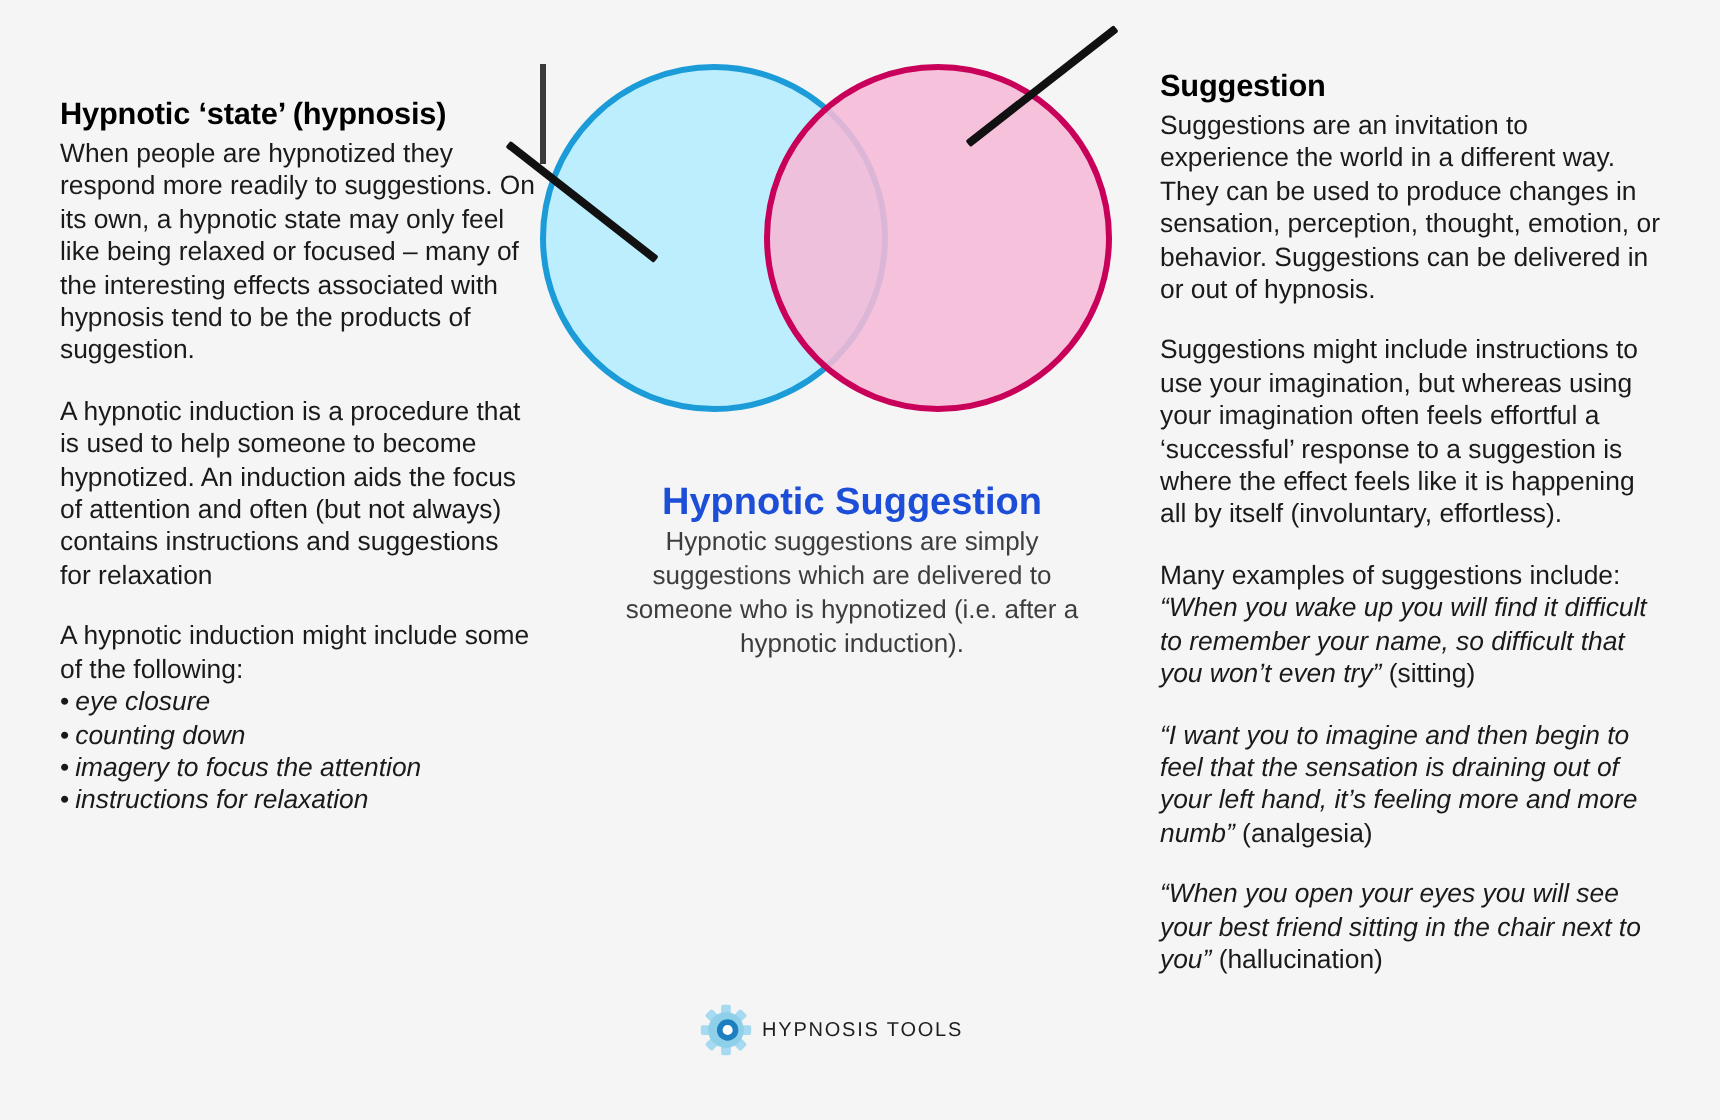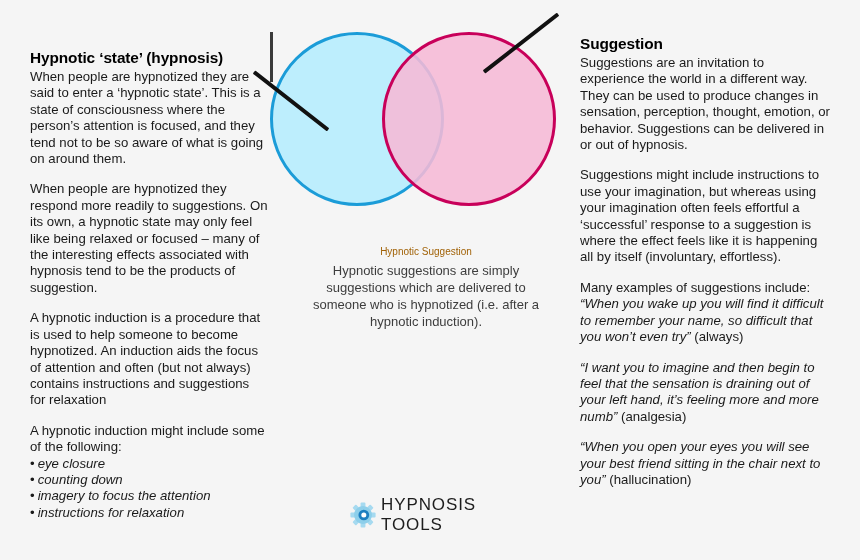"When people are hypnotized they are" p.para { html: <p>When people are hypnotized they are said to enter a ‘hypnotic state’. This is a state of consciousness where the person’s attention is focused, and they tend not to be so aware of what is going on around them.</p> -> none }
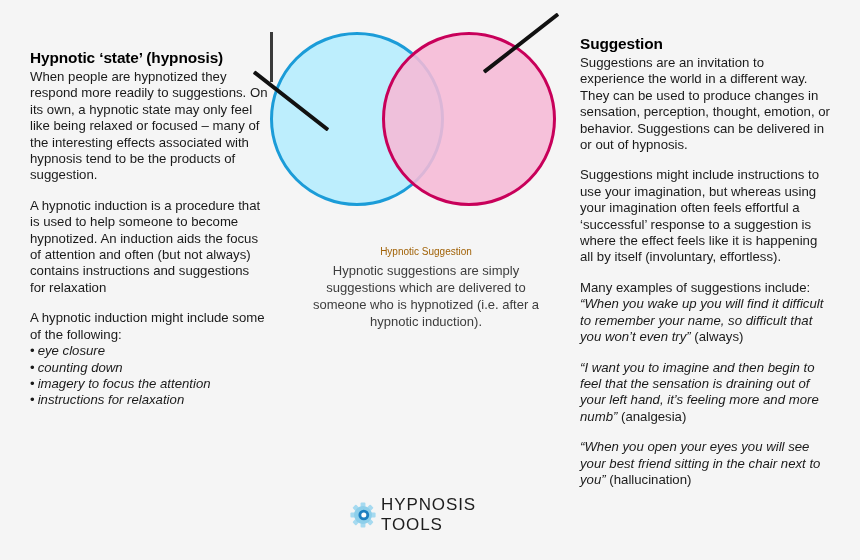"Hypnotic Suggestion" #center-heading { color: #a16207 -> #1d4ed8; font-size: 10px -> 19px; font-weight: normal -> bold }
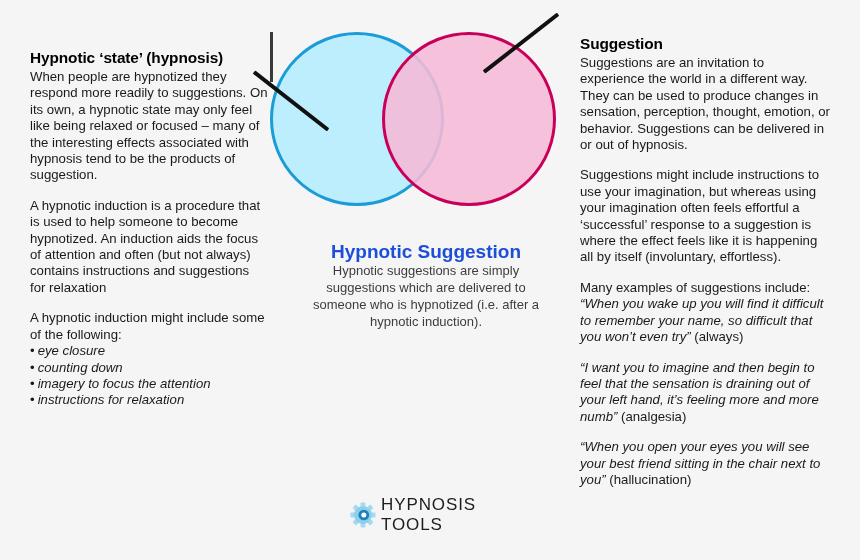"(always)" span.quote-tag { text: always -> sitting }
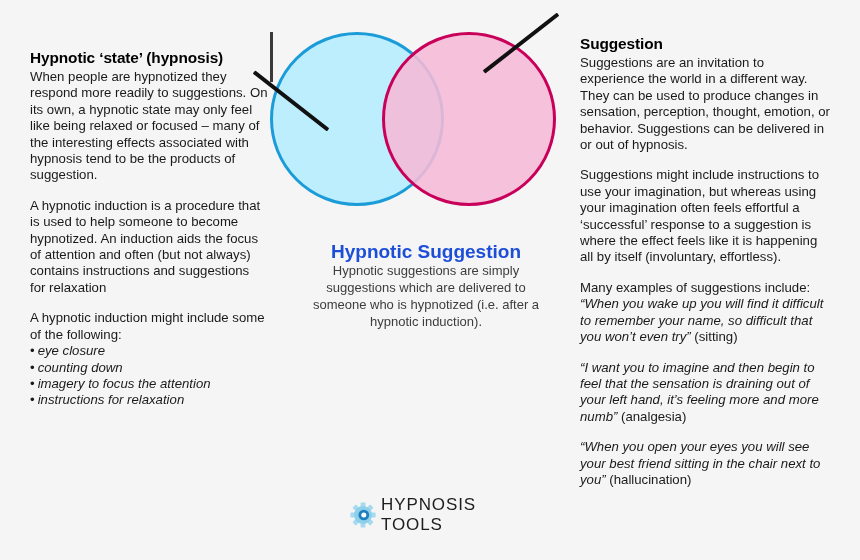"HYPNOSIS TOOLS" #brand-name { font-size: 17px -> 10px }
